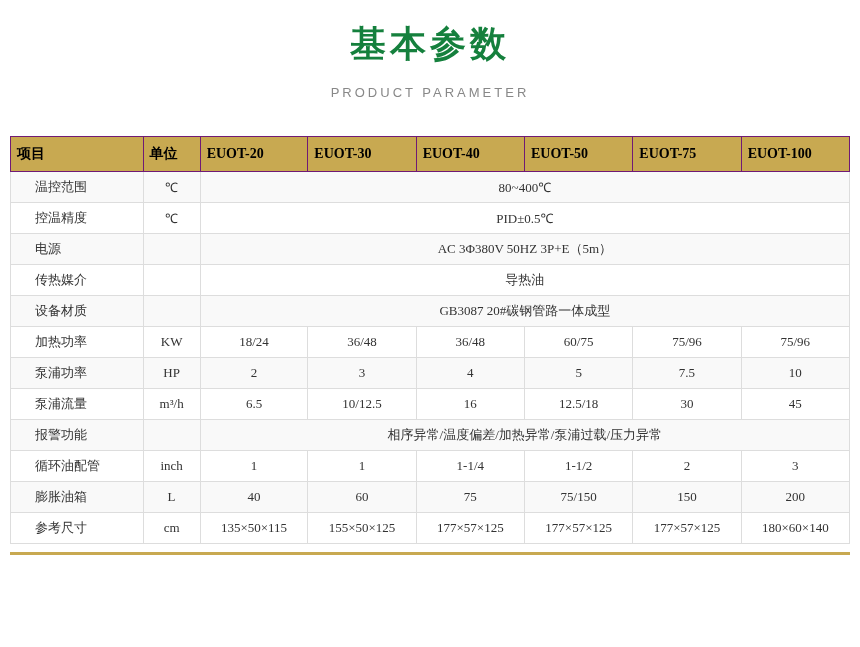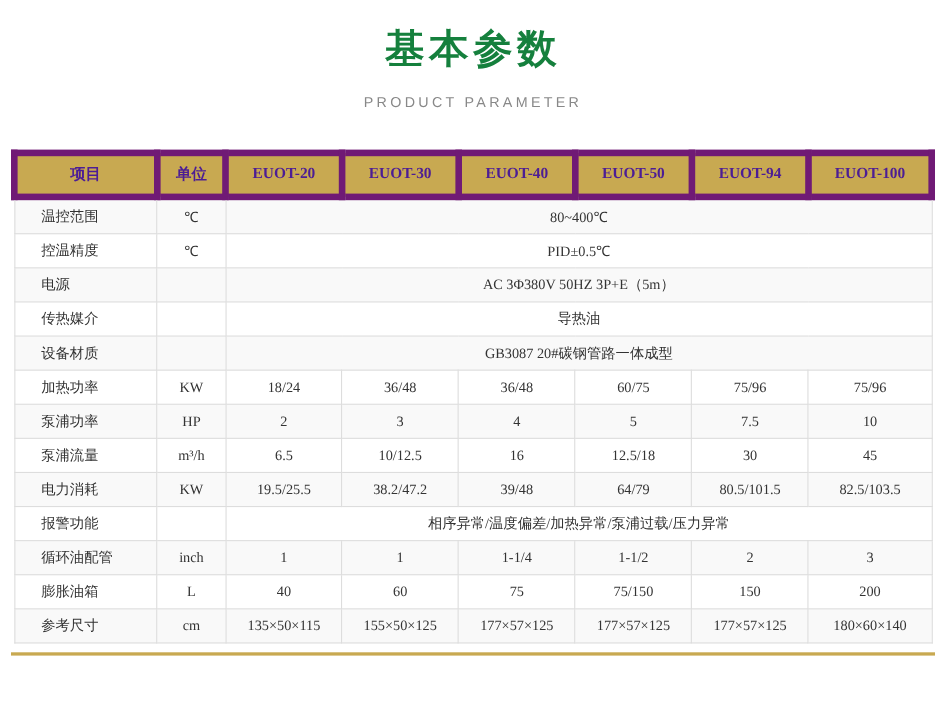"项目" .param-table thead tr th { border: 6px solid #701a75 -> 1px solid #701a75; color: #4c1d95 -> #000000; text-align: center -> left }
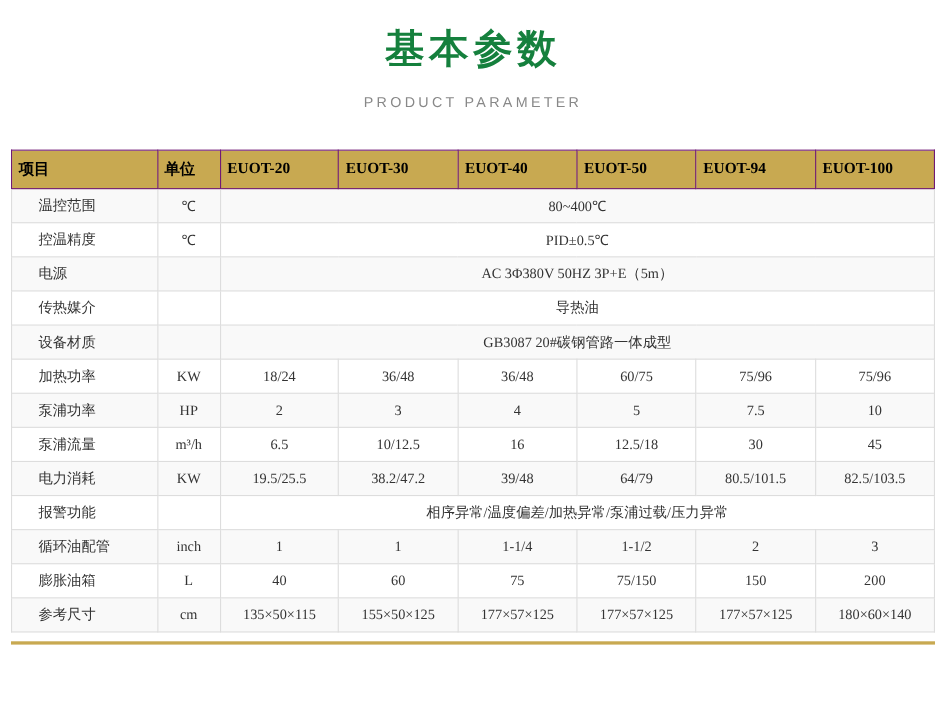"EUOT-94" th { text: EUOT-94 -> EUOT-75 }
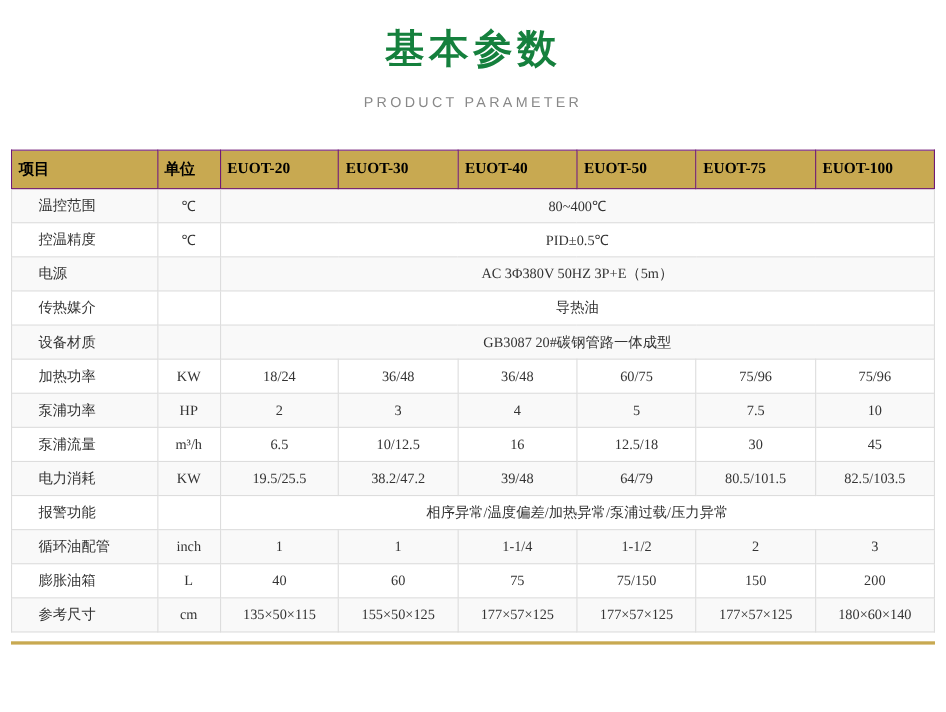"电力消耗" tr { html: <tr> <td>电力消耗</td> <td>KW</td> <td>19.5/25.5</td> <td>38.2/47.2</td> <td>39/48</td> <td>64/79</td> <td>80.5/101.5</td> <td>82.5/103.5</td> </tr> -> none }
